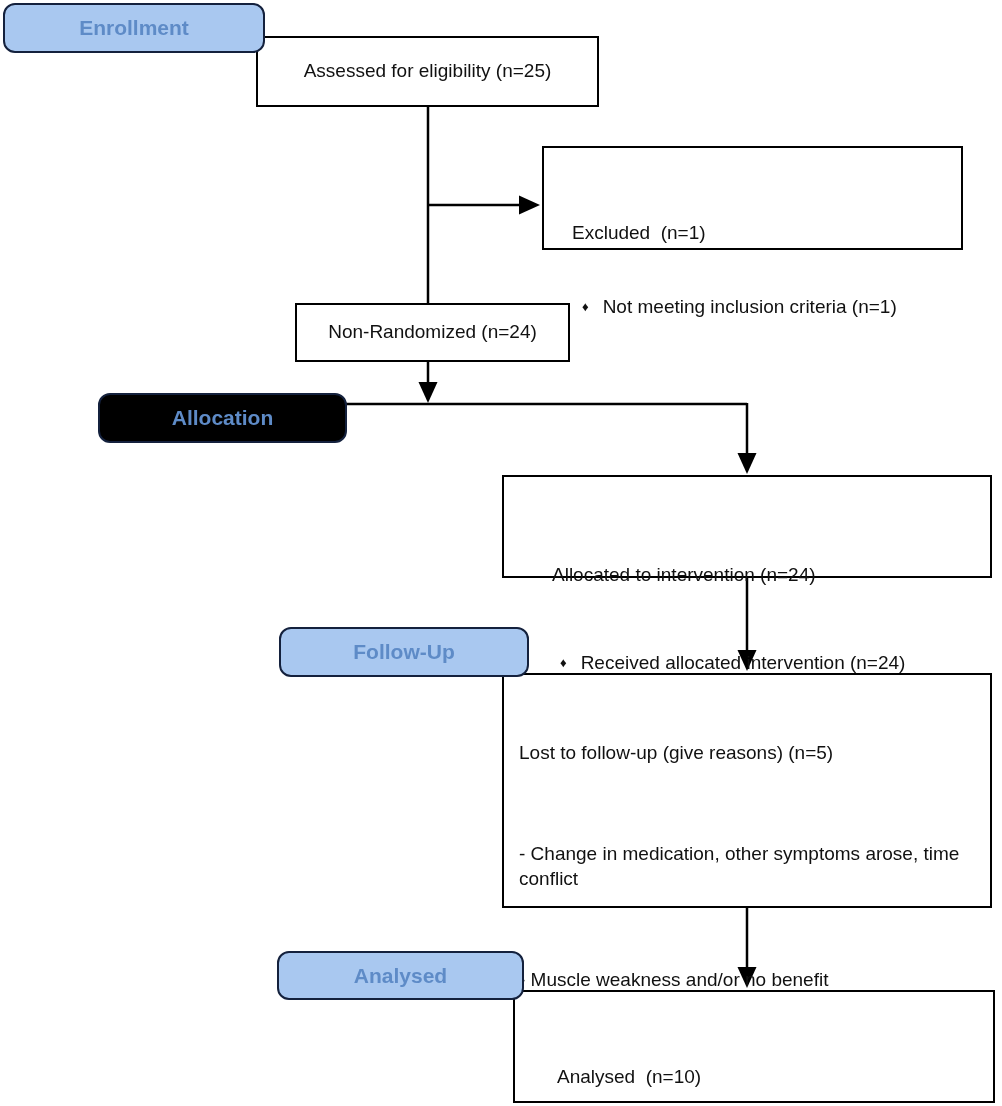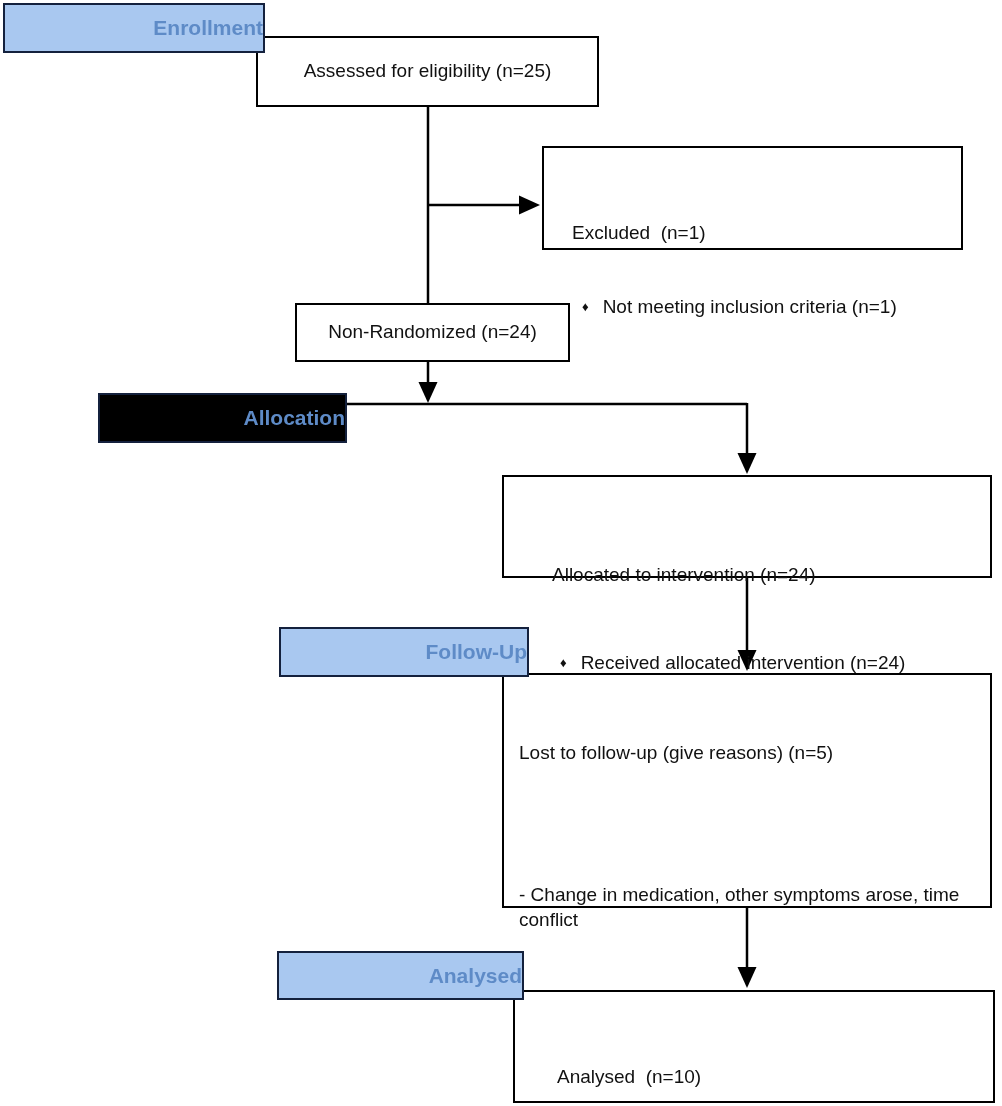"Enrollment" .stage-label { border-radius: 0 -> 12px; justify-content: flex-end -> center }
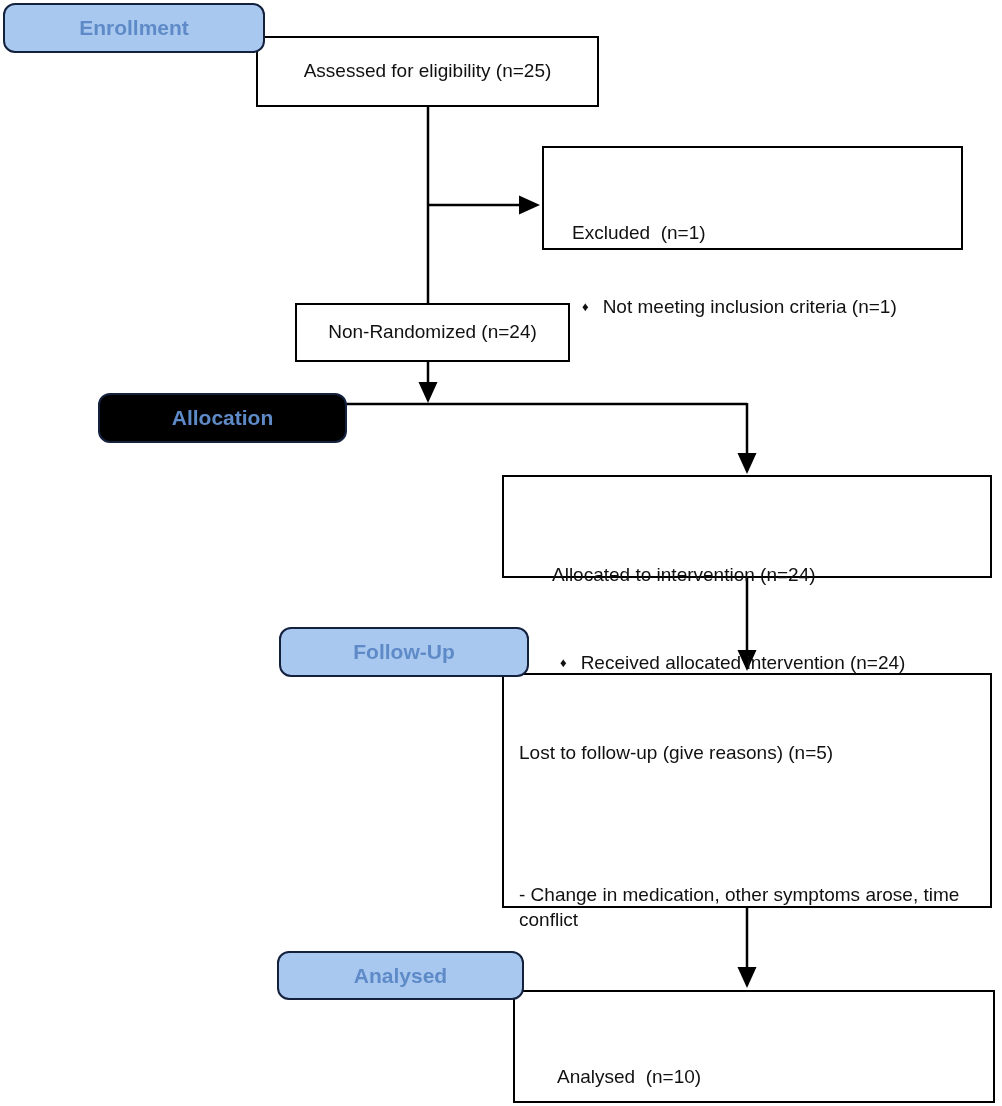"- Change in medication, other" div.para { margin-top: 41px -> none }
